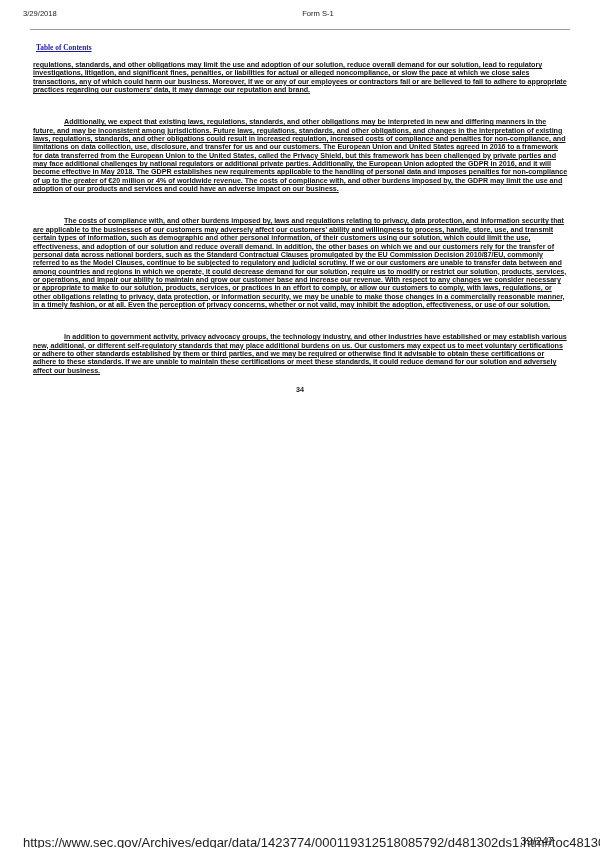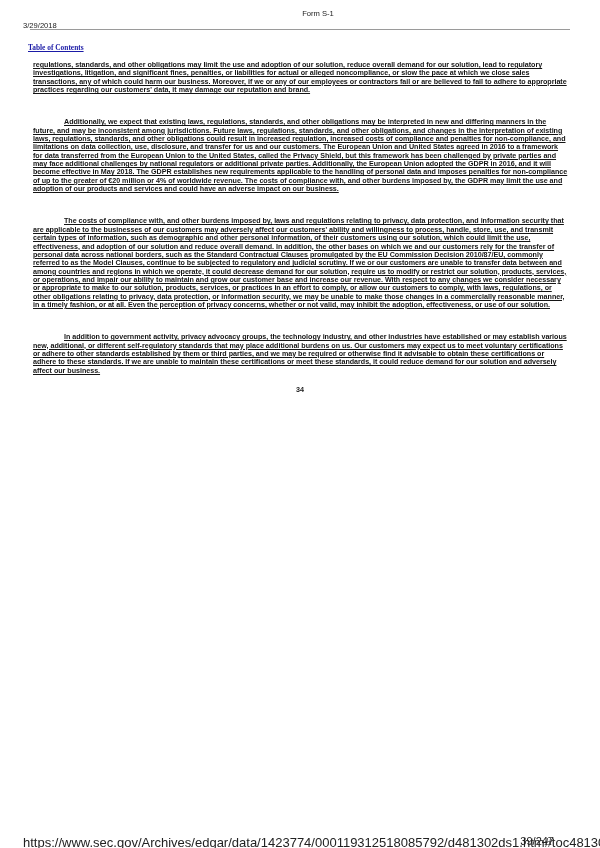"3/29/2018" .hdr-date { margin-top: 12px -> none }
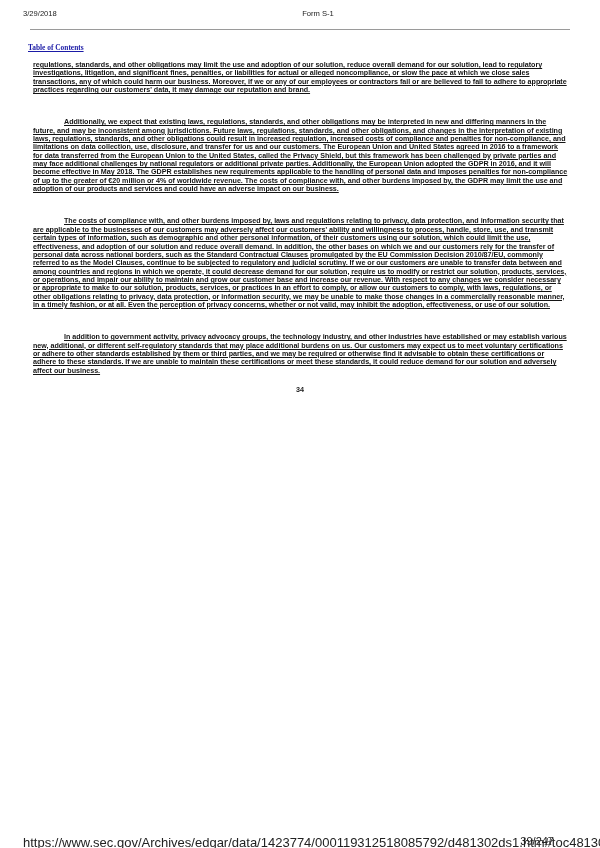"Table of Contents" .toc-link { left: 28px -> 36px }
